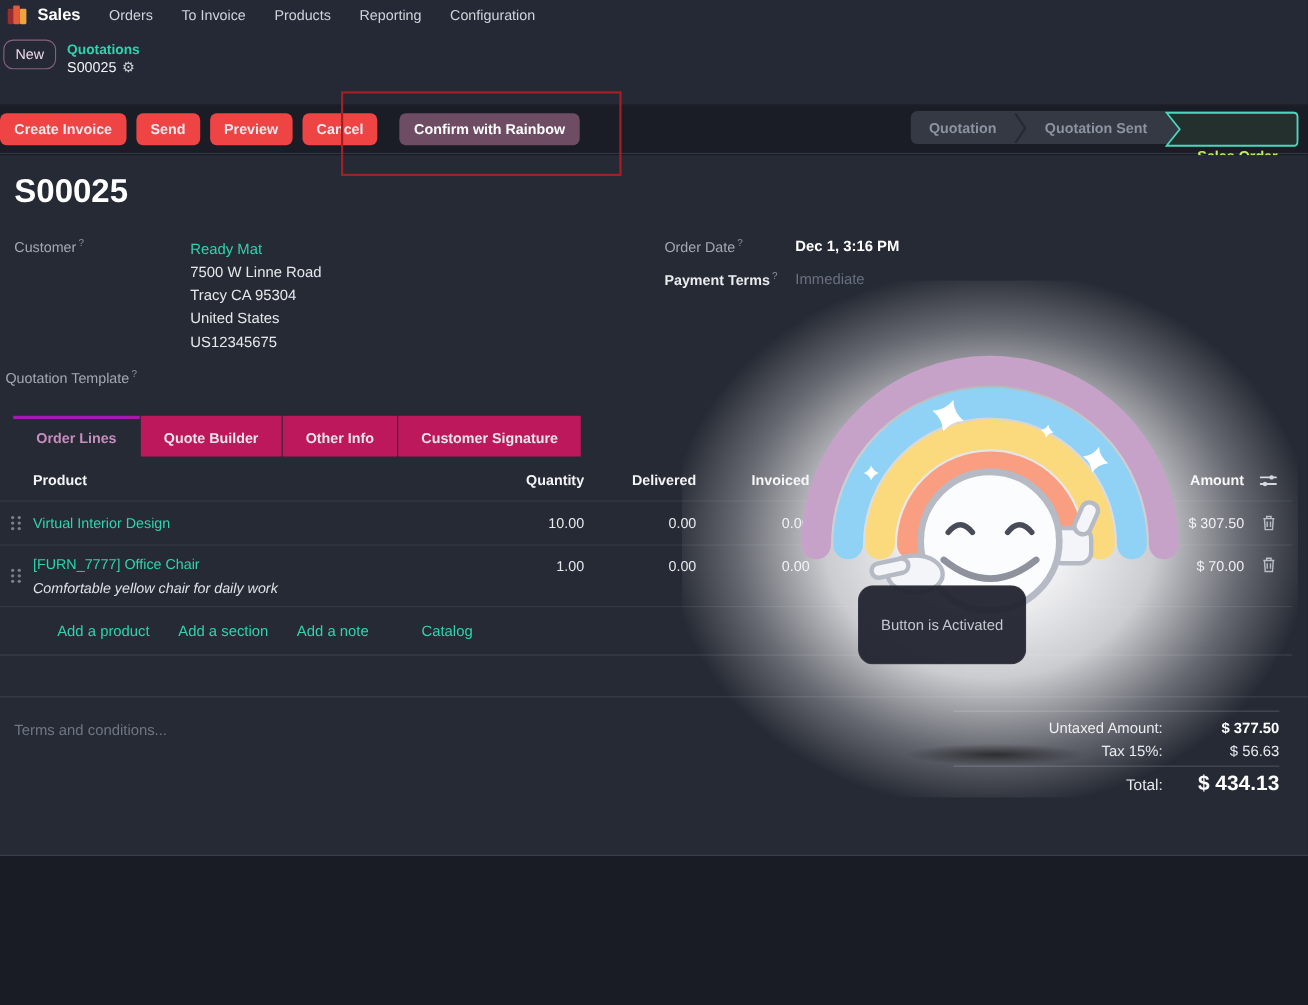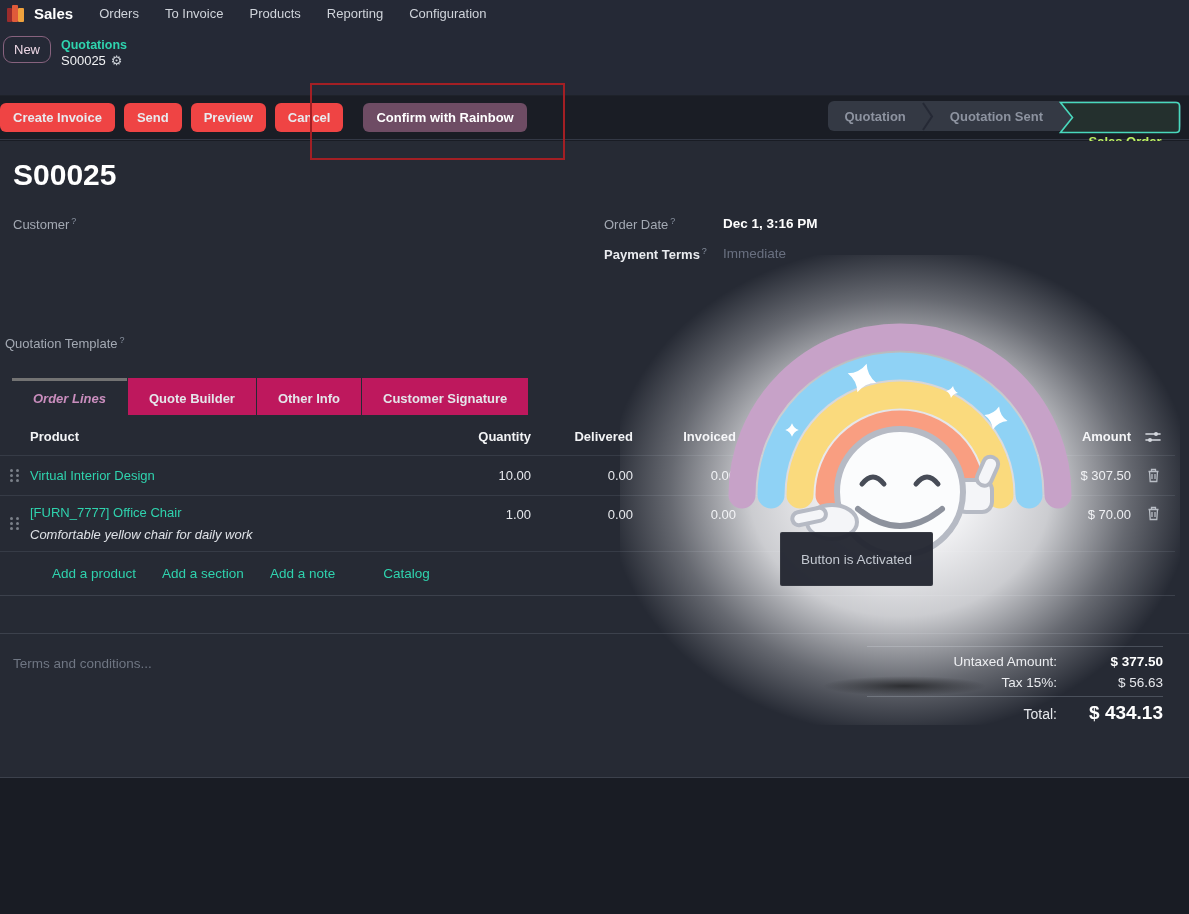"Ready Mat" div.customer-vals { html: none -> <div> <a>Ready Mat</a> <div>7500 W Linne Road</div> <div>Tracy CA 95304</div> <div>United States</div> <div>US12345675</div> </div> }
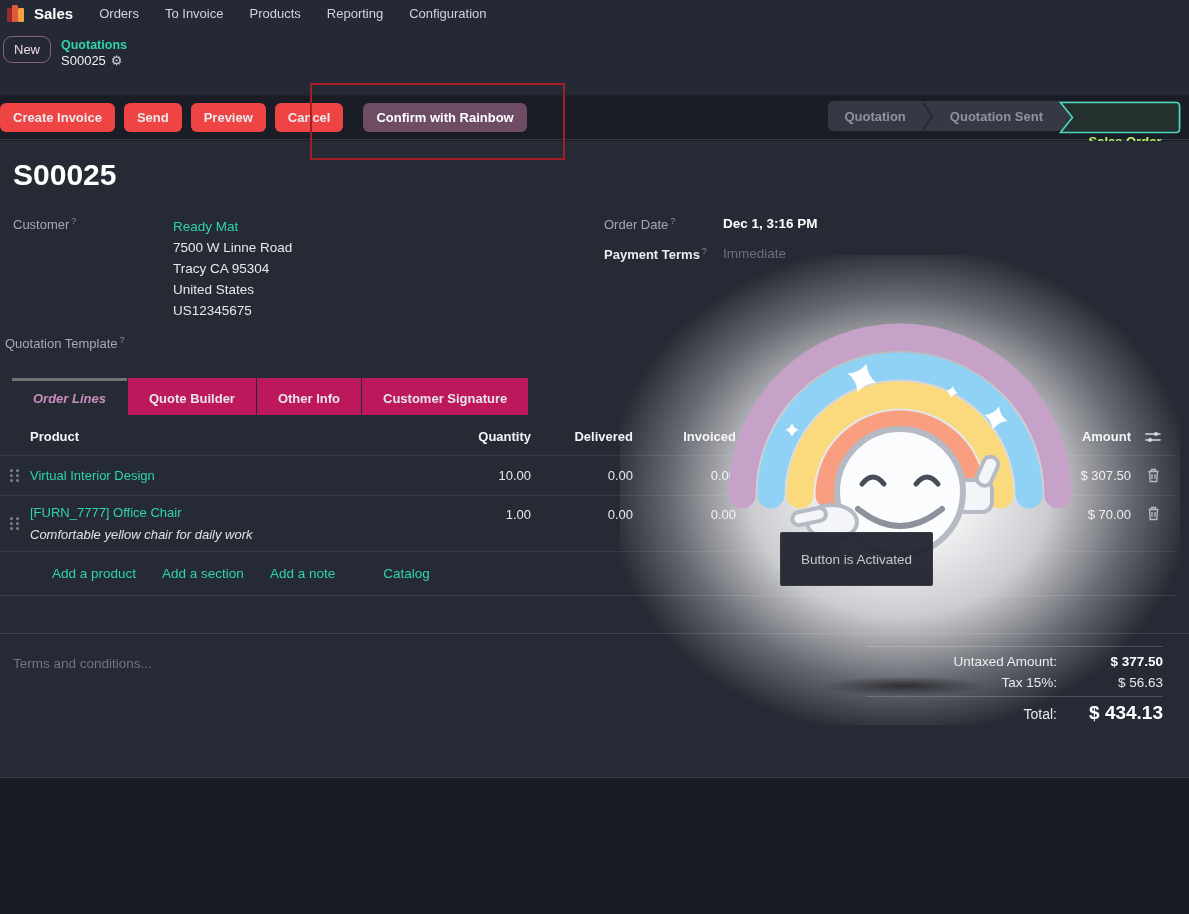"Order Lines" .tab.active { border-top: 3px solid #737373 -> 3px solid #a21caf; font-style: italic -> none }
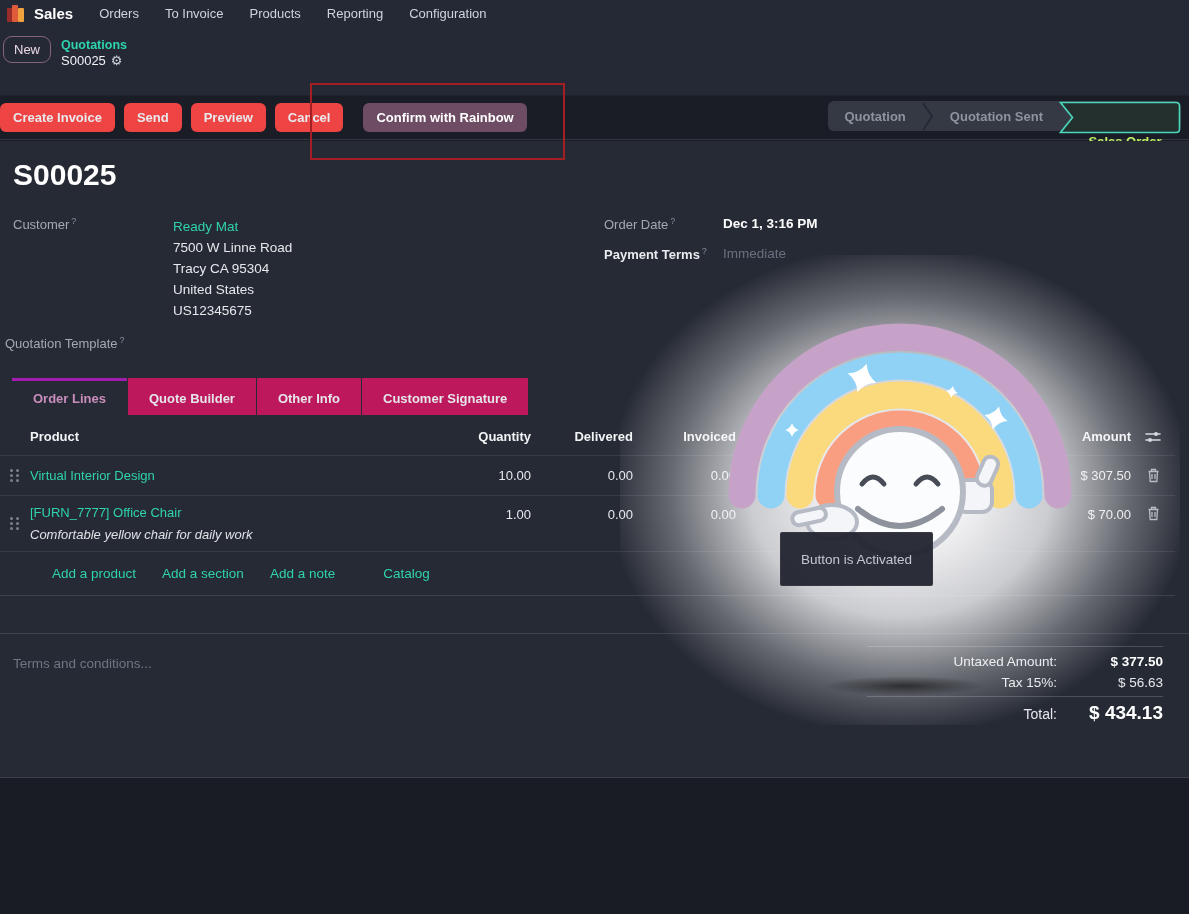"Button is Activated" .fx-tooltip { border-radius: 2px -> 14px; height: 54px -> 72px }
